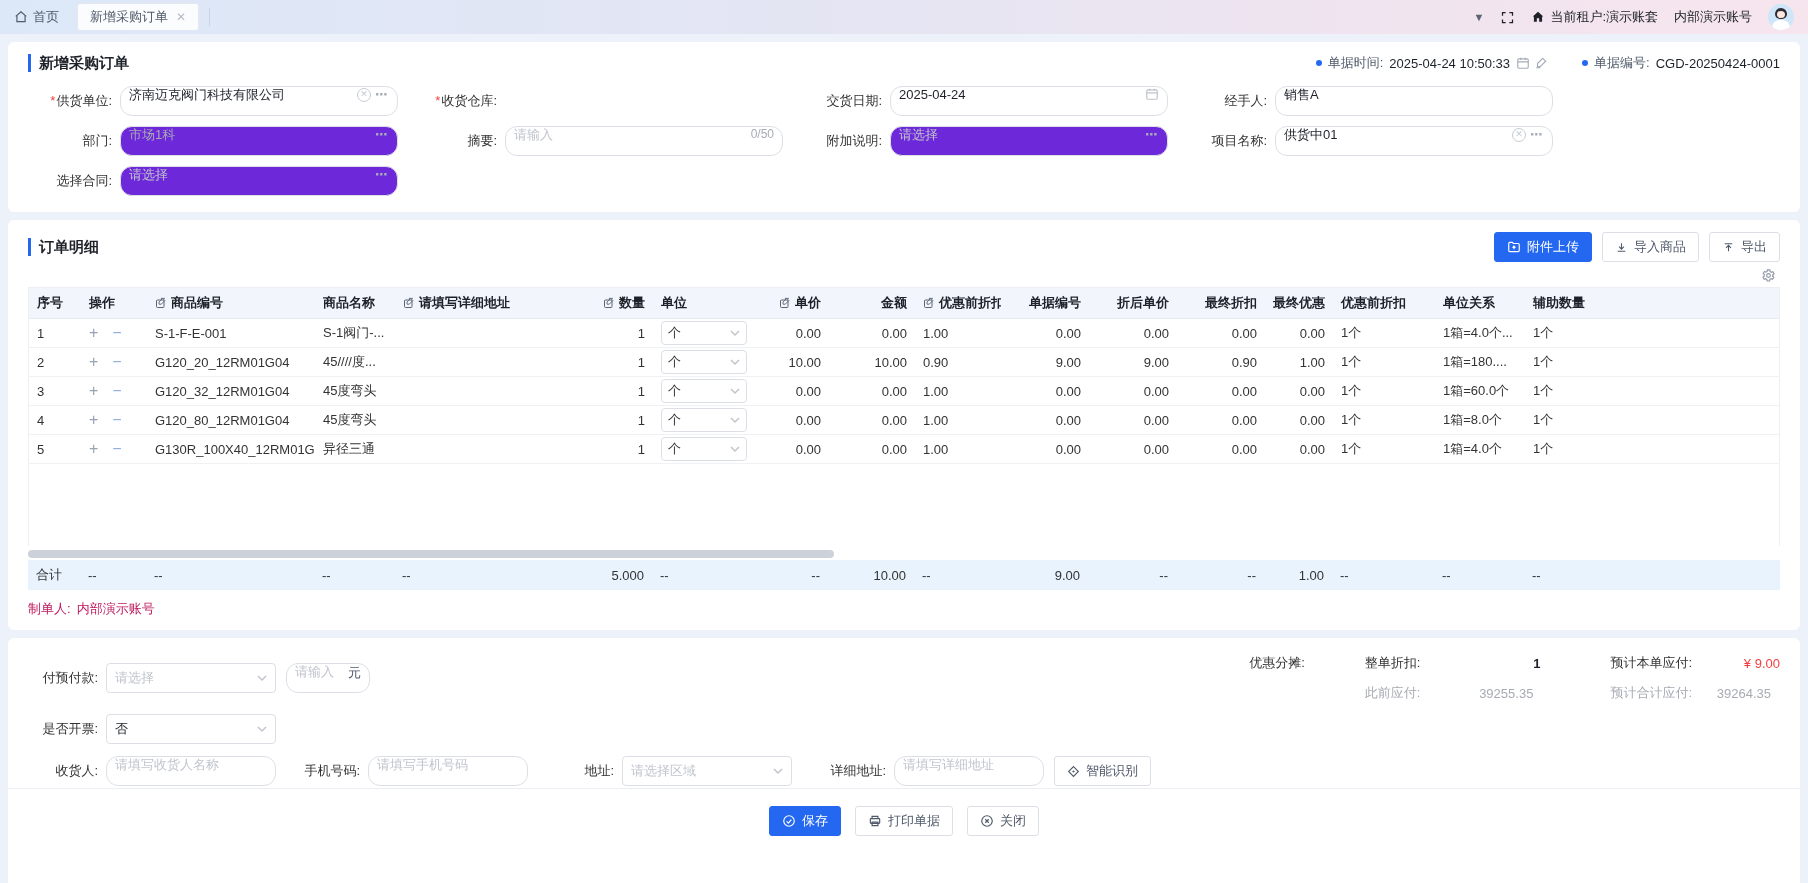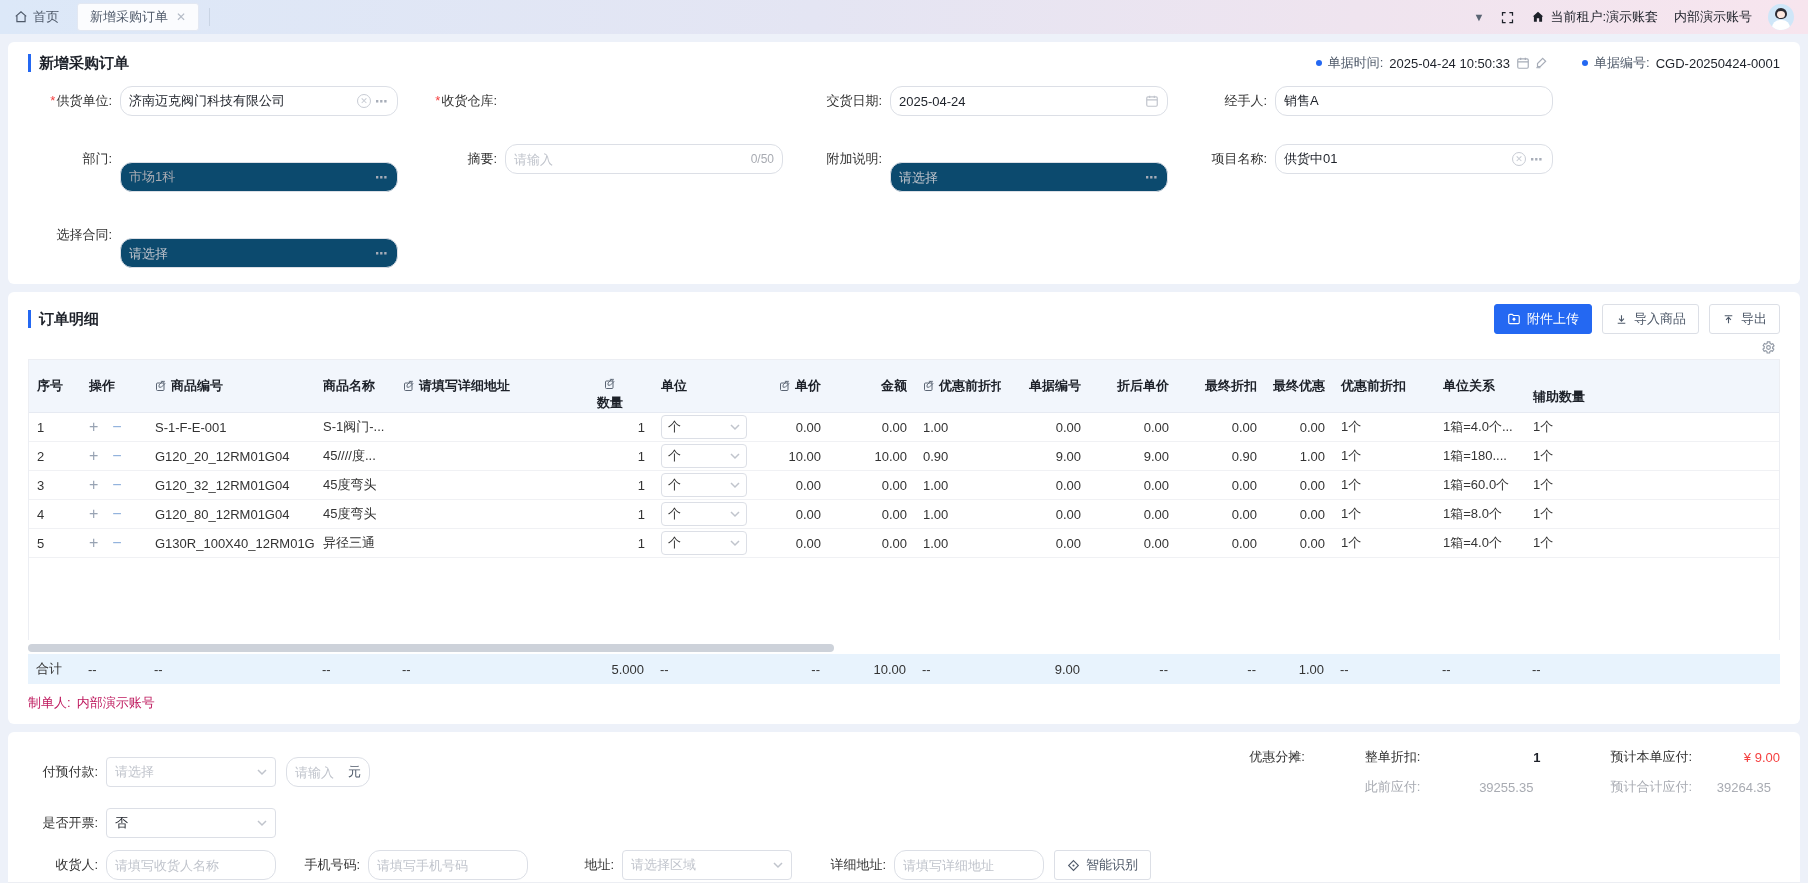"济南迈克阀门科技有限公司" .inputbox { align-items: center -> flex-start }
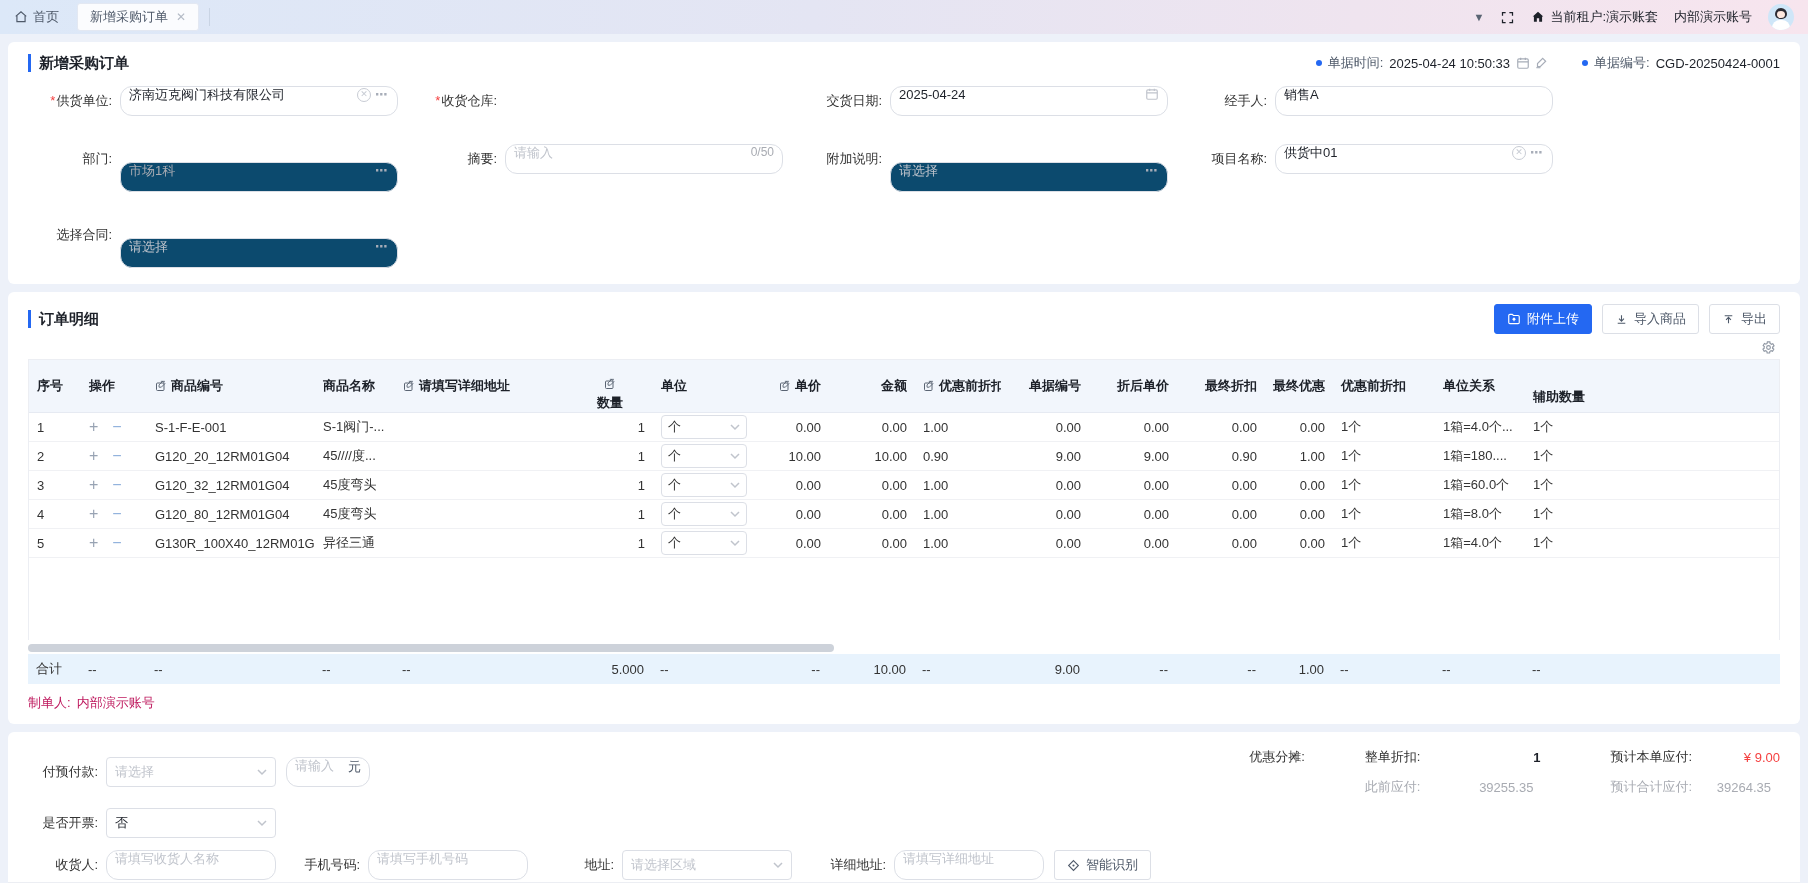"市场1科" .inputbox.disabled { background: #0c4a6e -> #6d28d9; margin-top: 36px -> none }
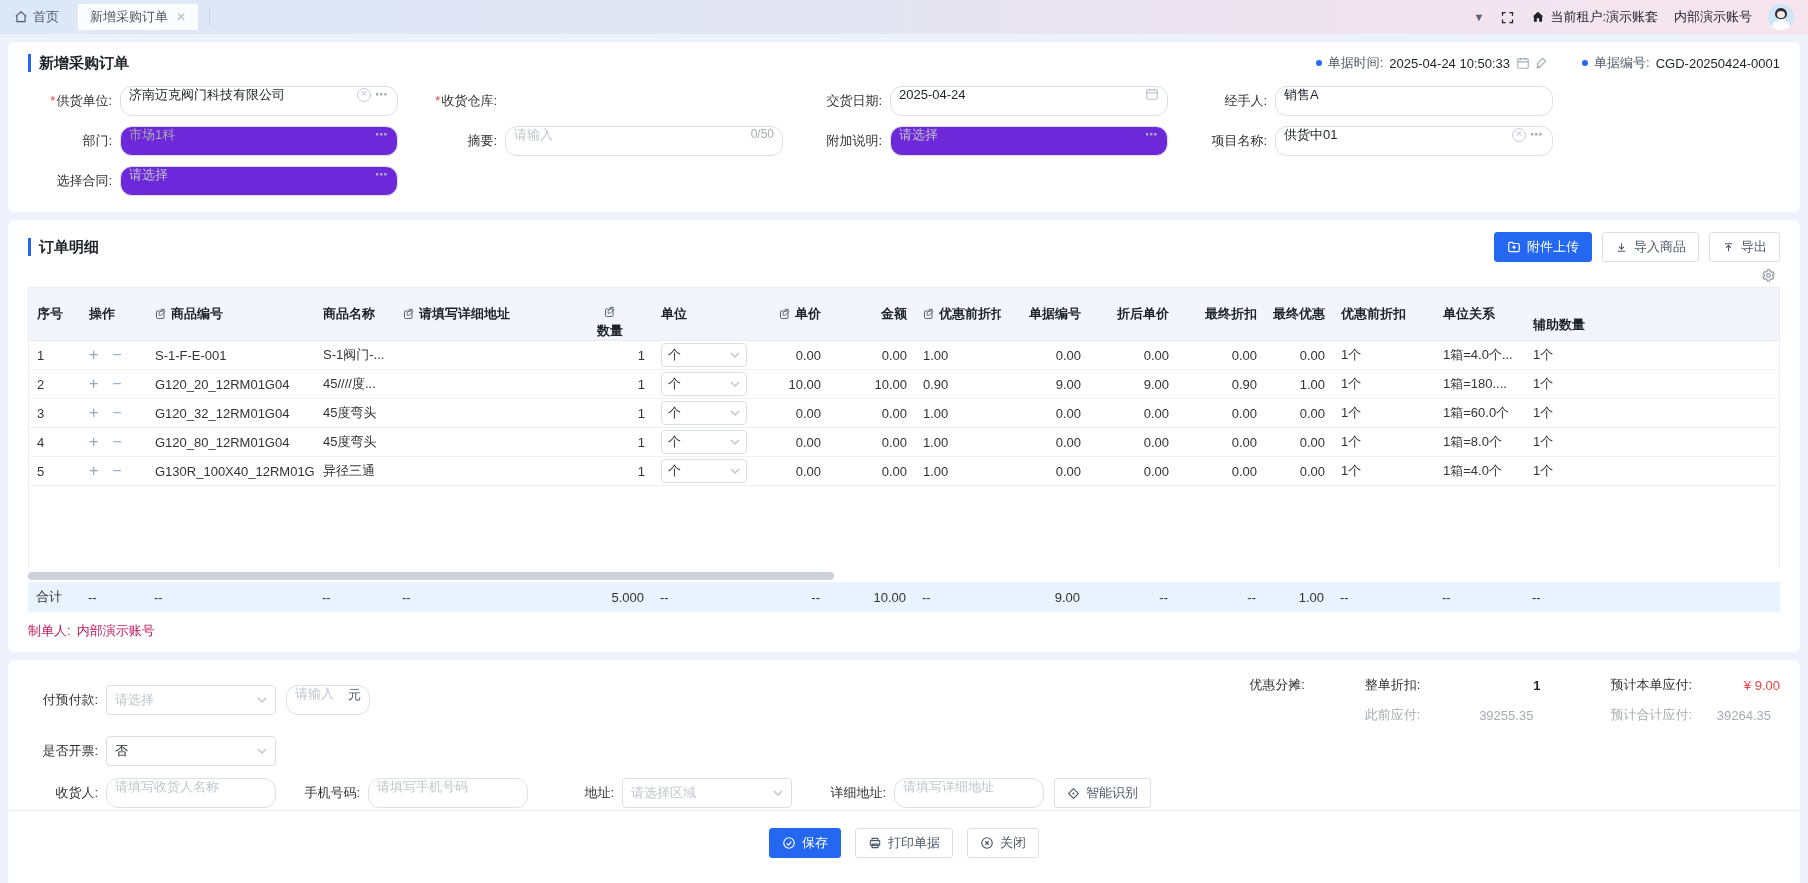"数量" div.td { flex-direction: column -> none }
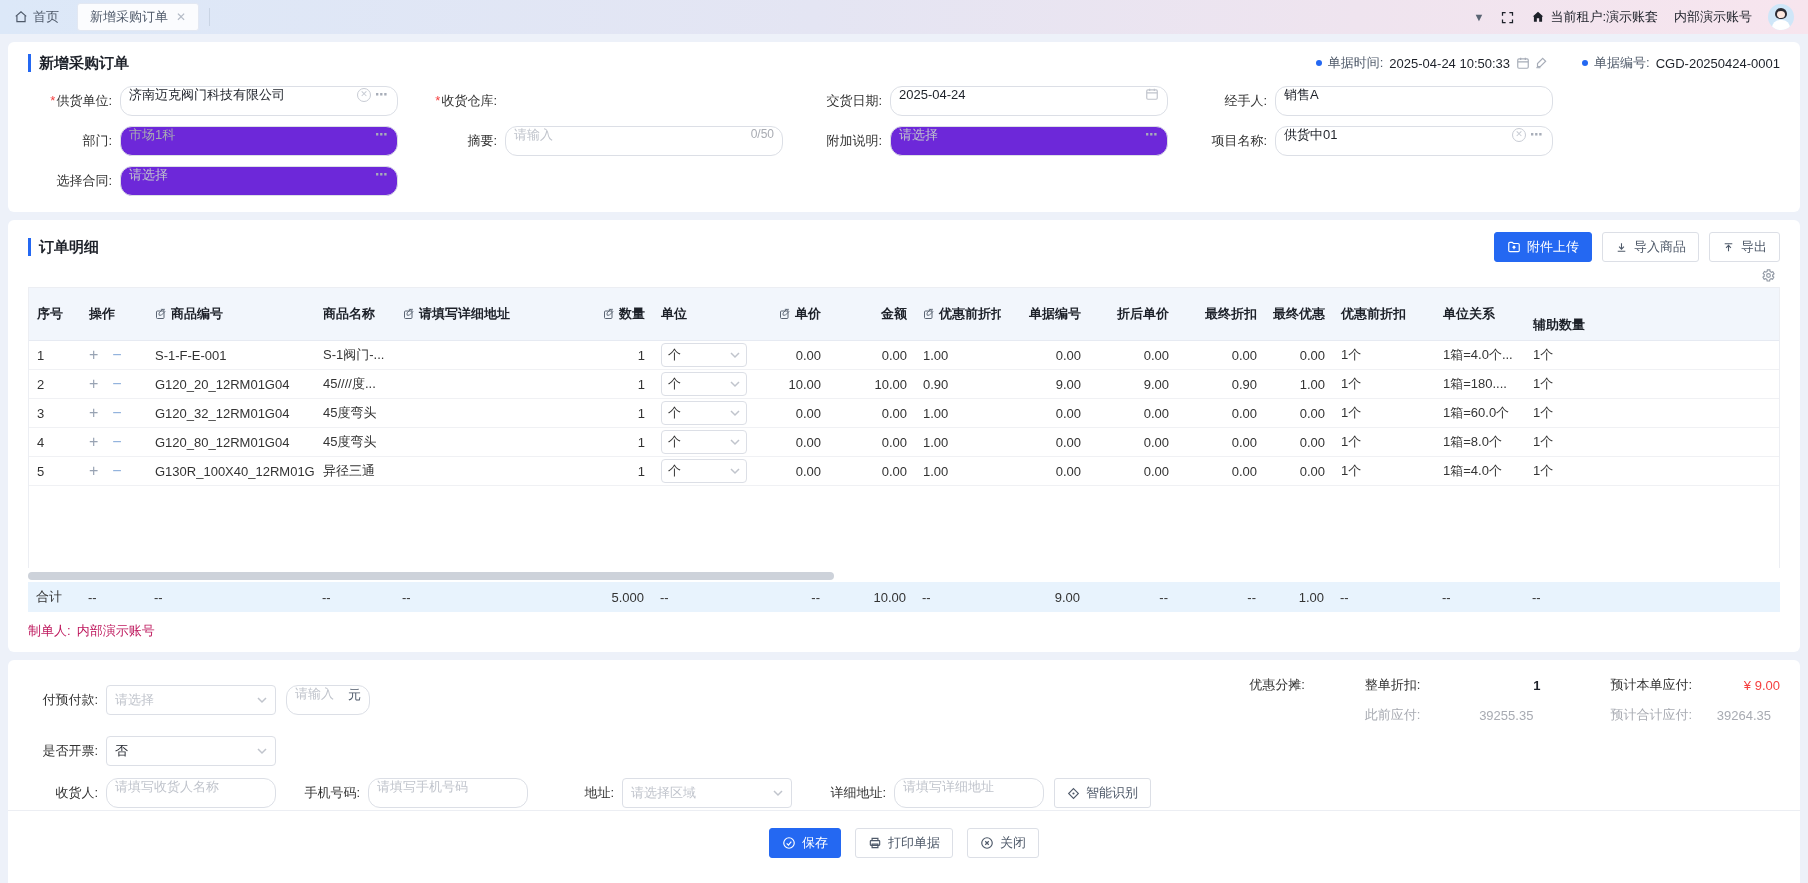"辅助数量" div.td { margin-top: 22px -> none }
